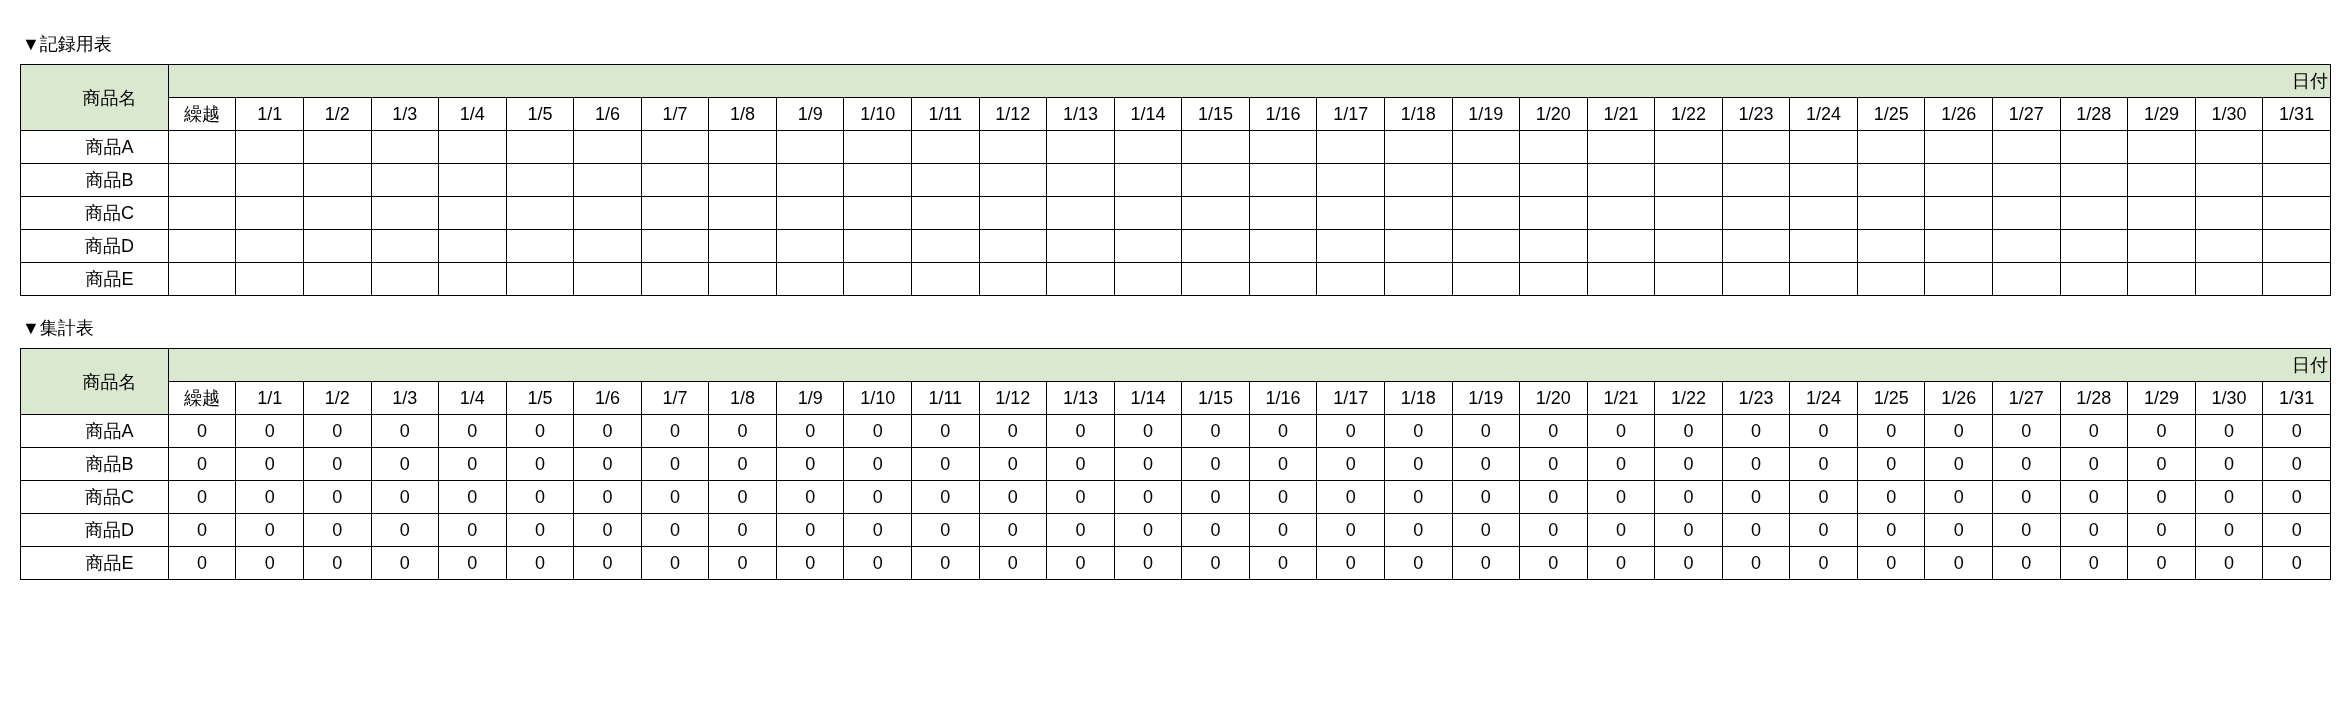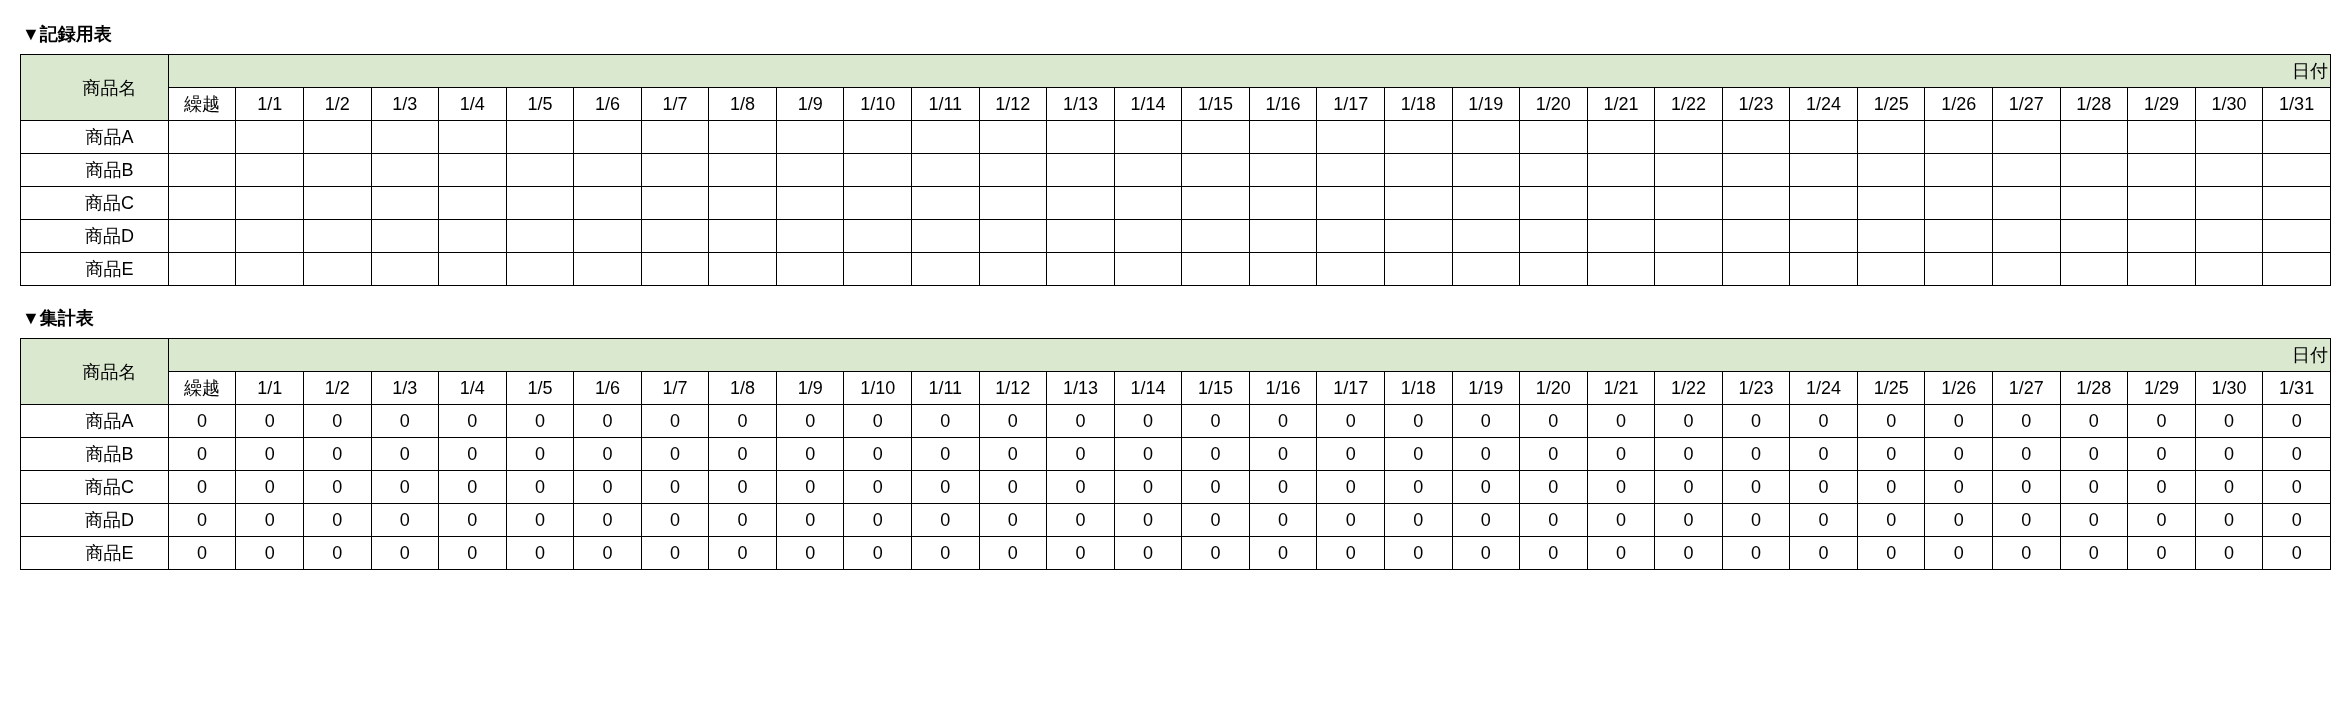"▼記録用表" .section-title { font-weight: 700 -> 400; margin: 10px 0 8px 2px -> 20px 0 8px 2px }
